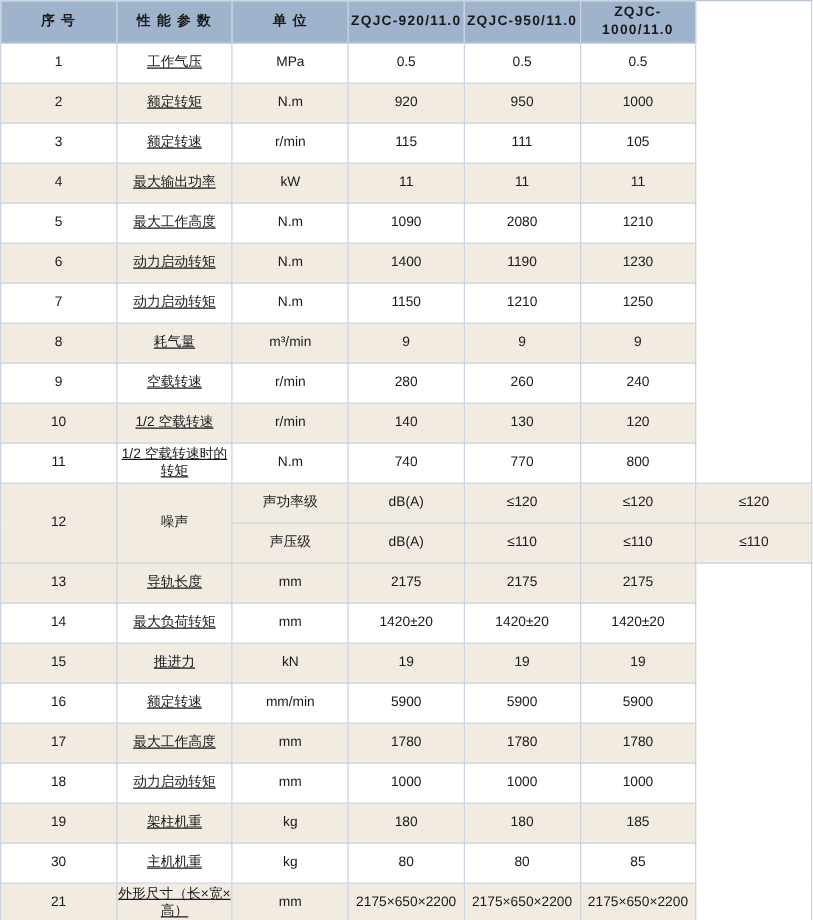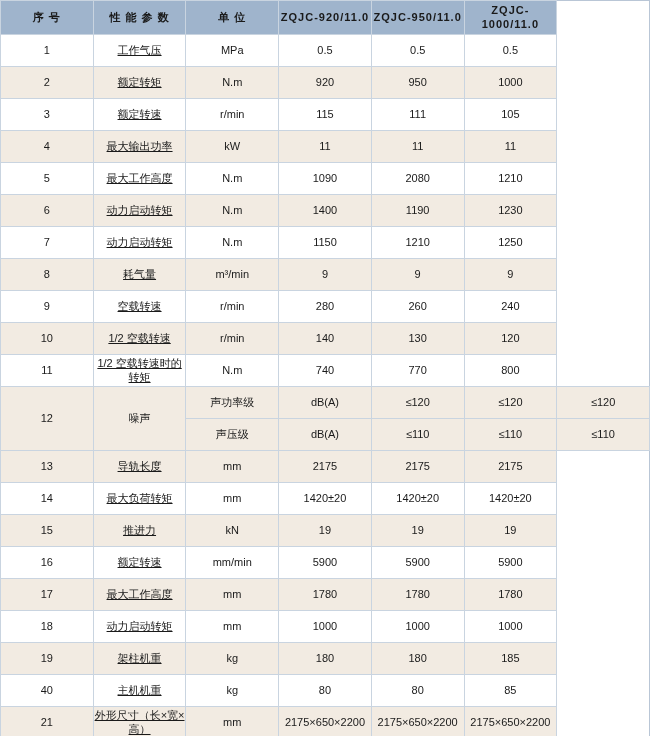"40" td.num { text: 40 -> 30 }
